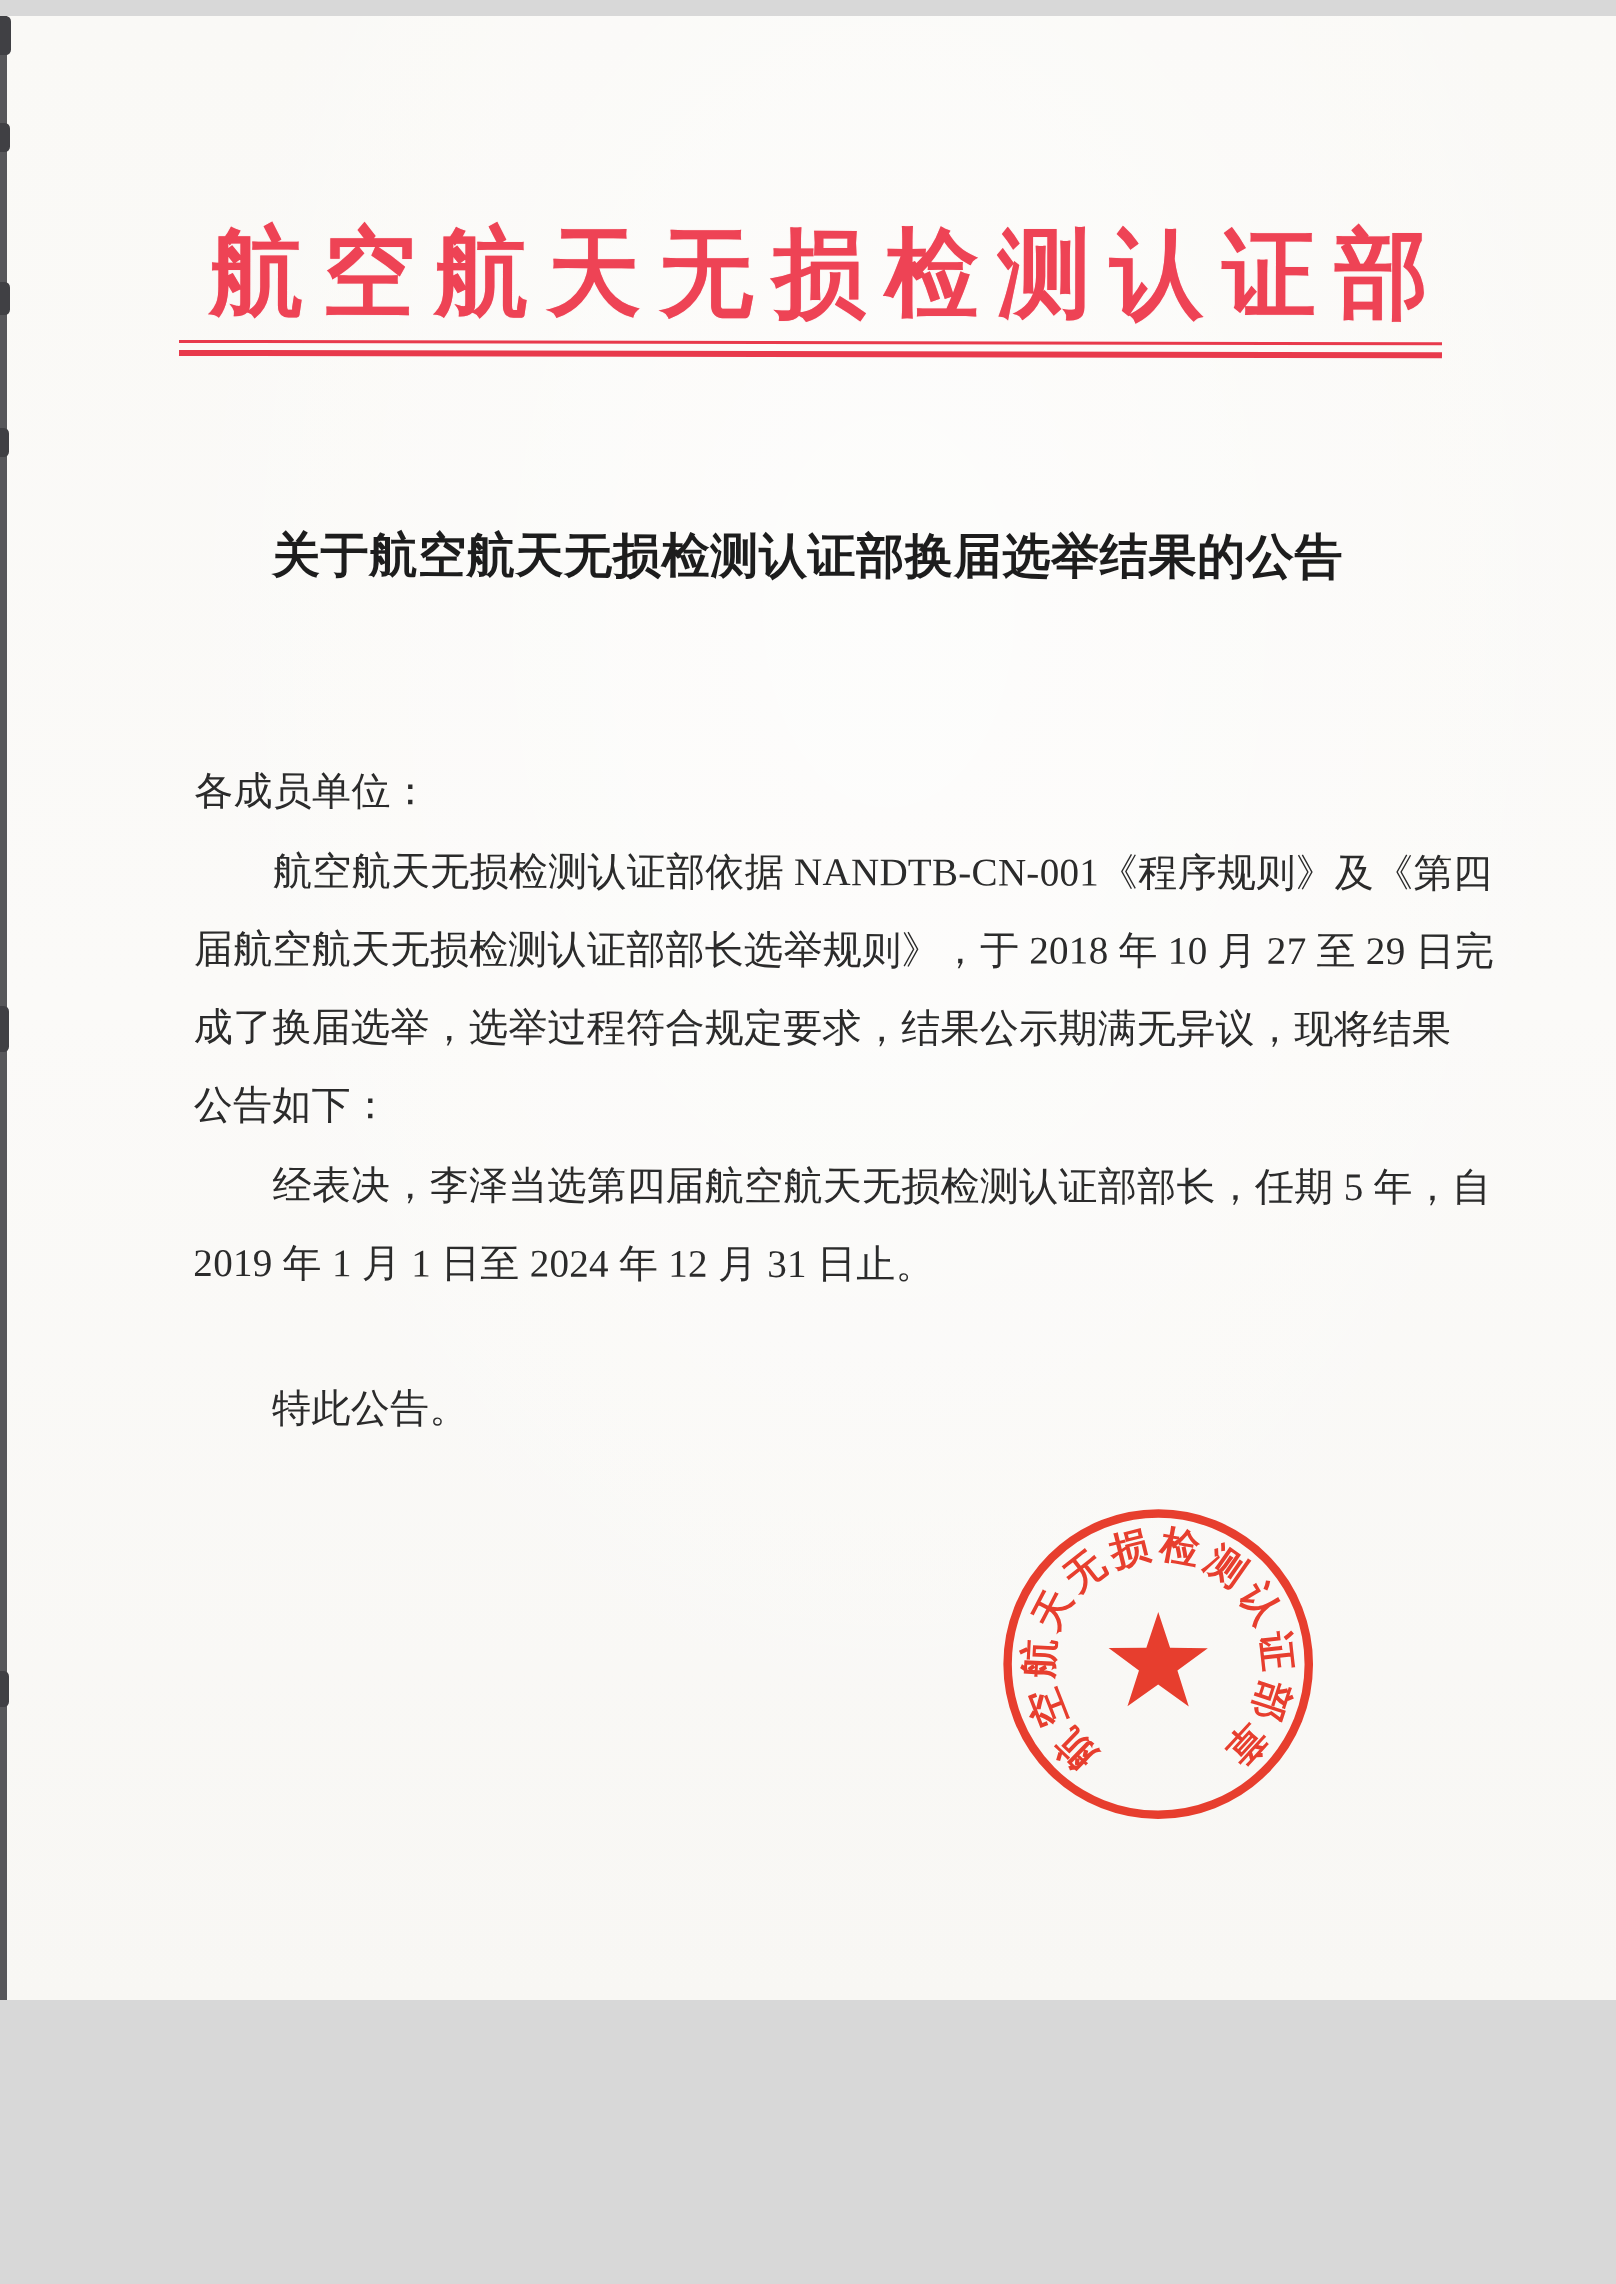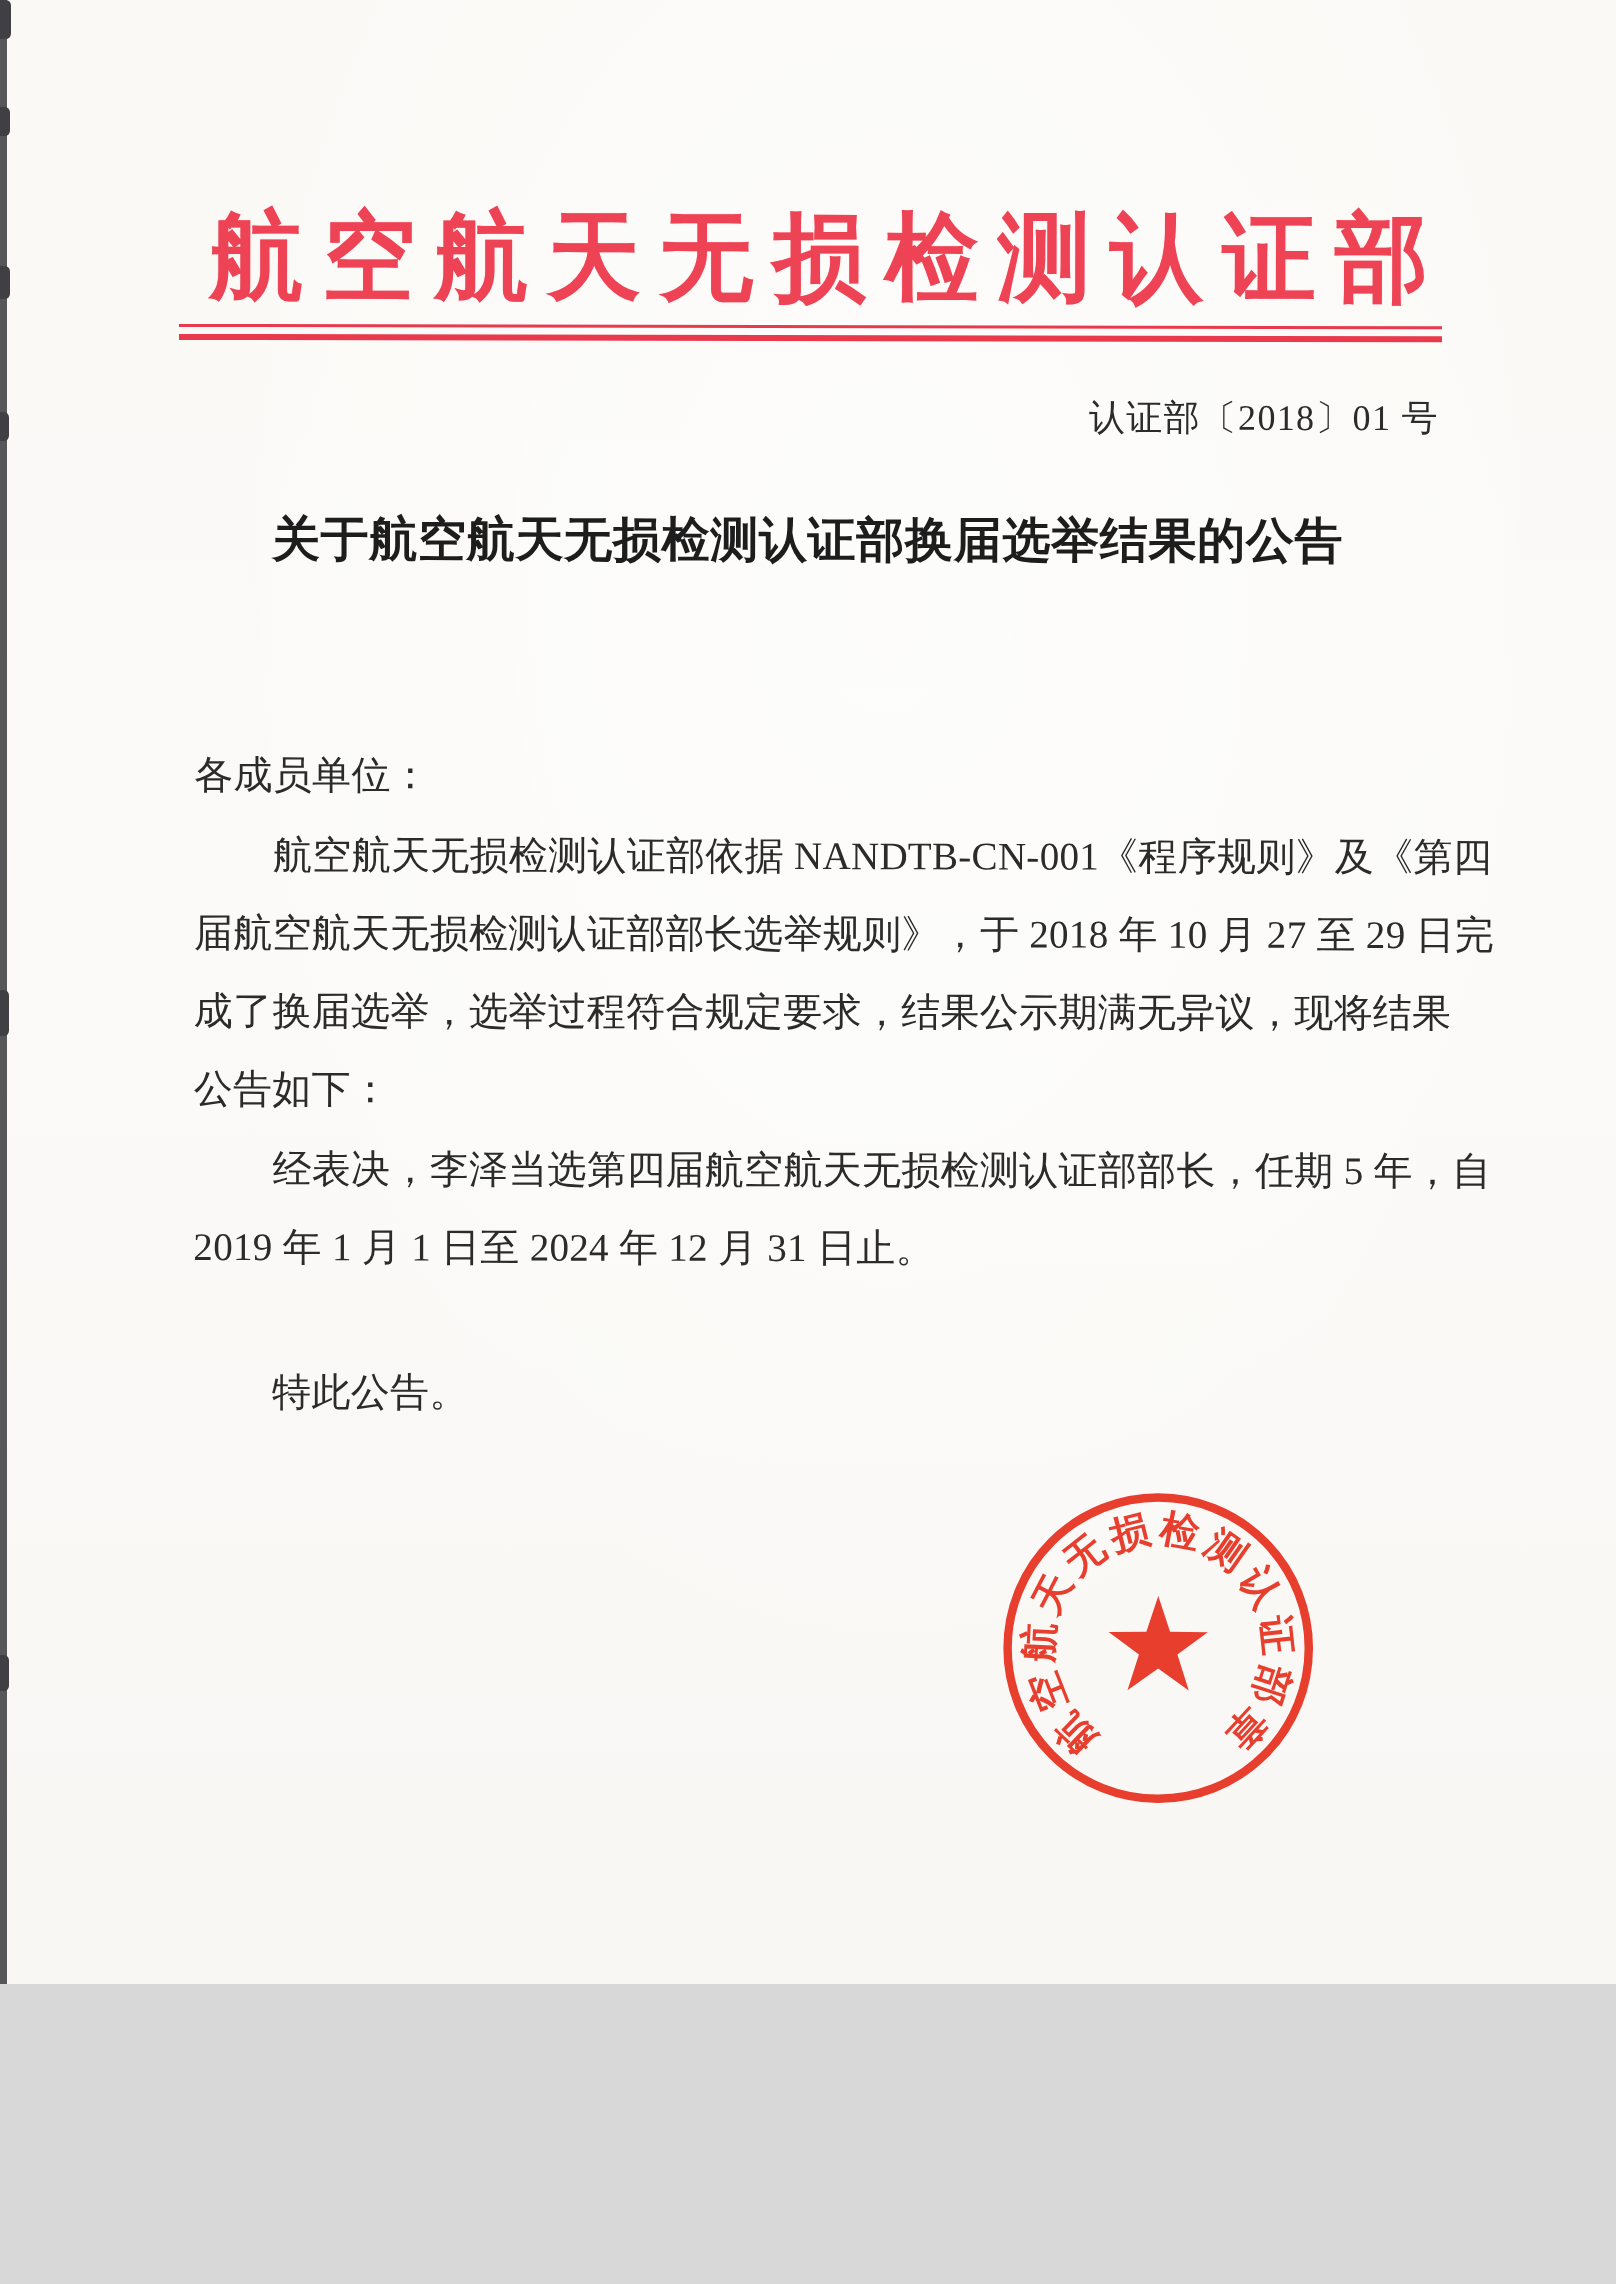"航空航天无损检测认证部" .page { margin: 0 auto -> 16px auto }
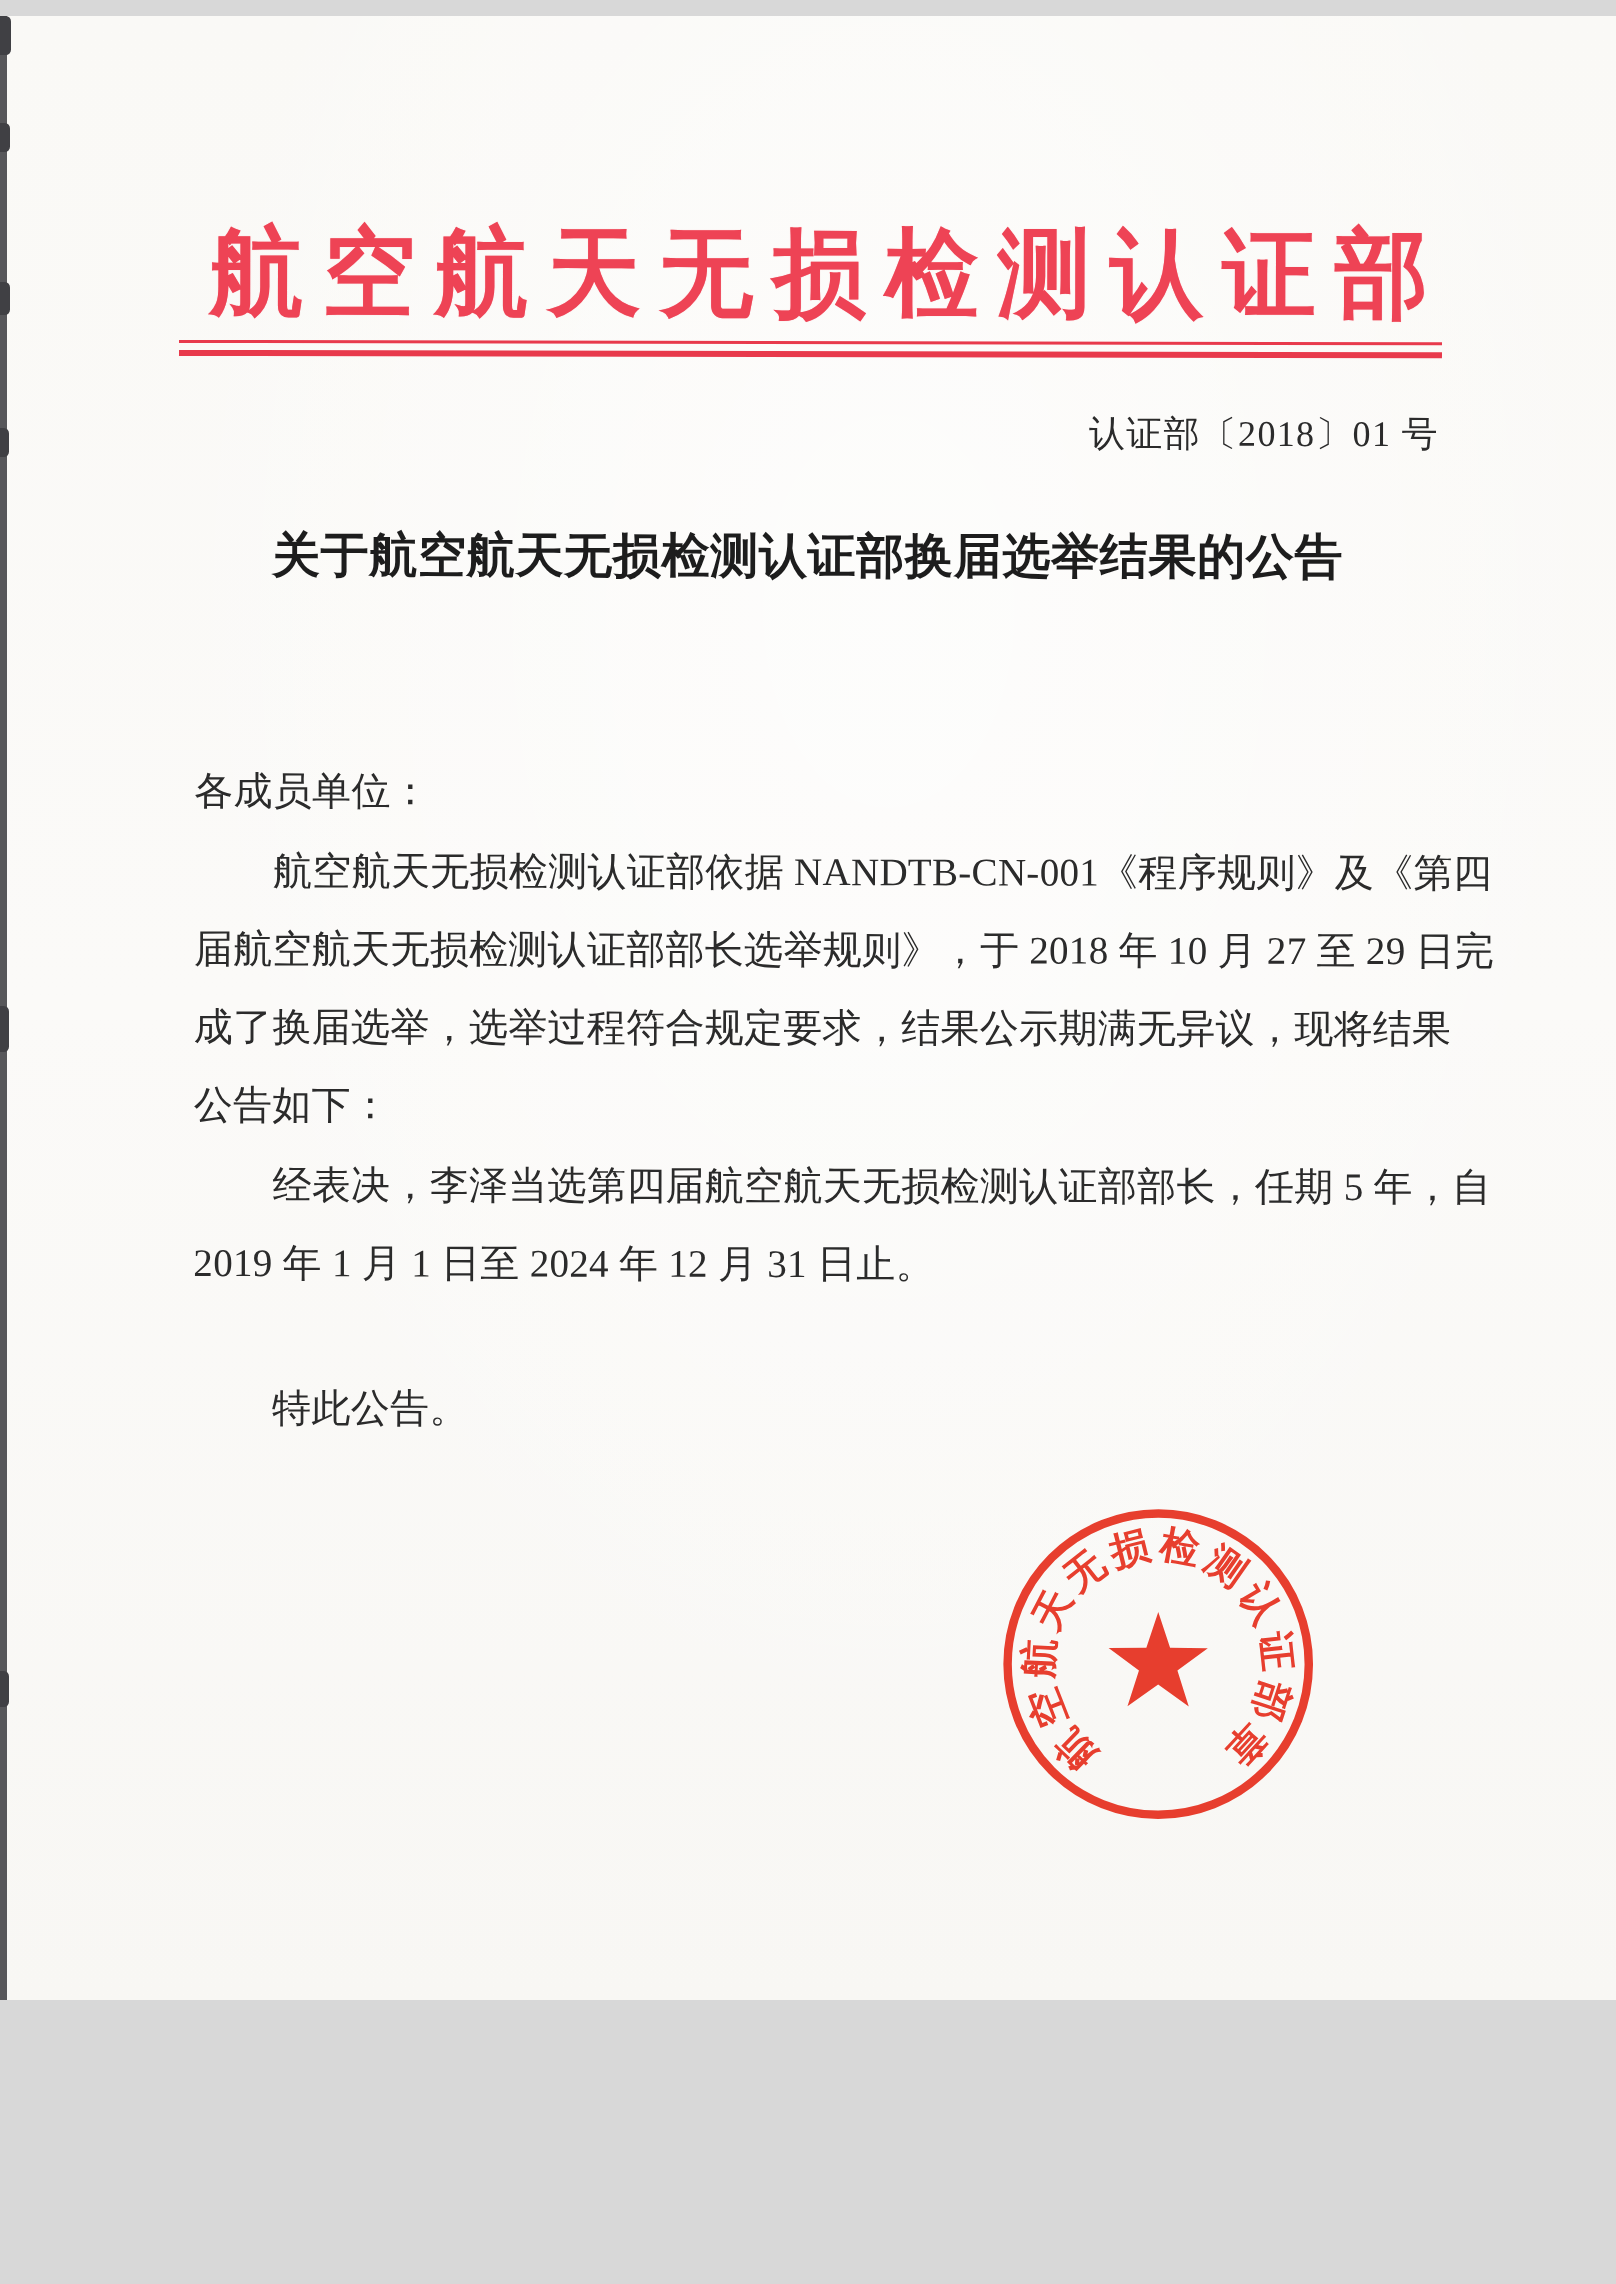"认证部〔2018〕01 号" div.doc-number { html: <div>认证部〔2018〕01 号</div> -> none }
